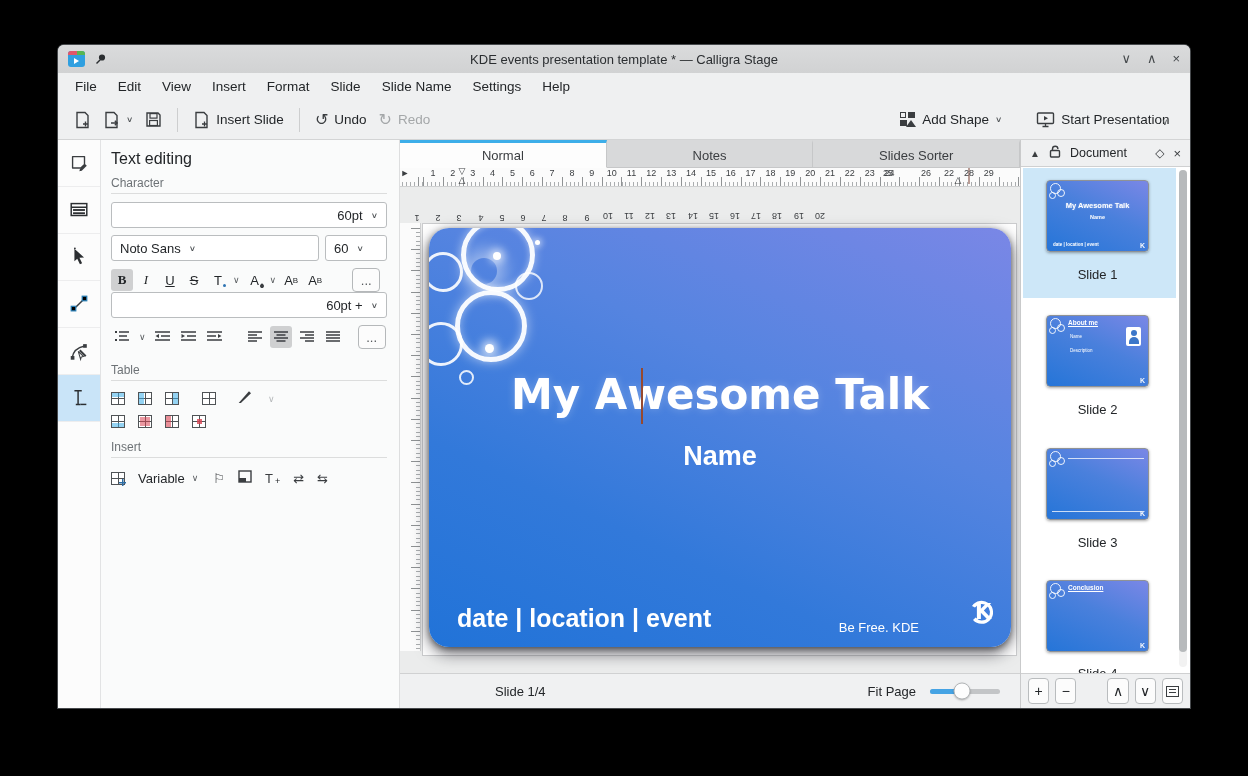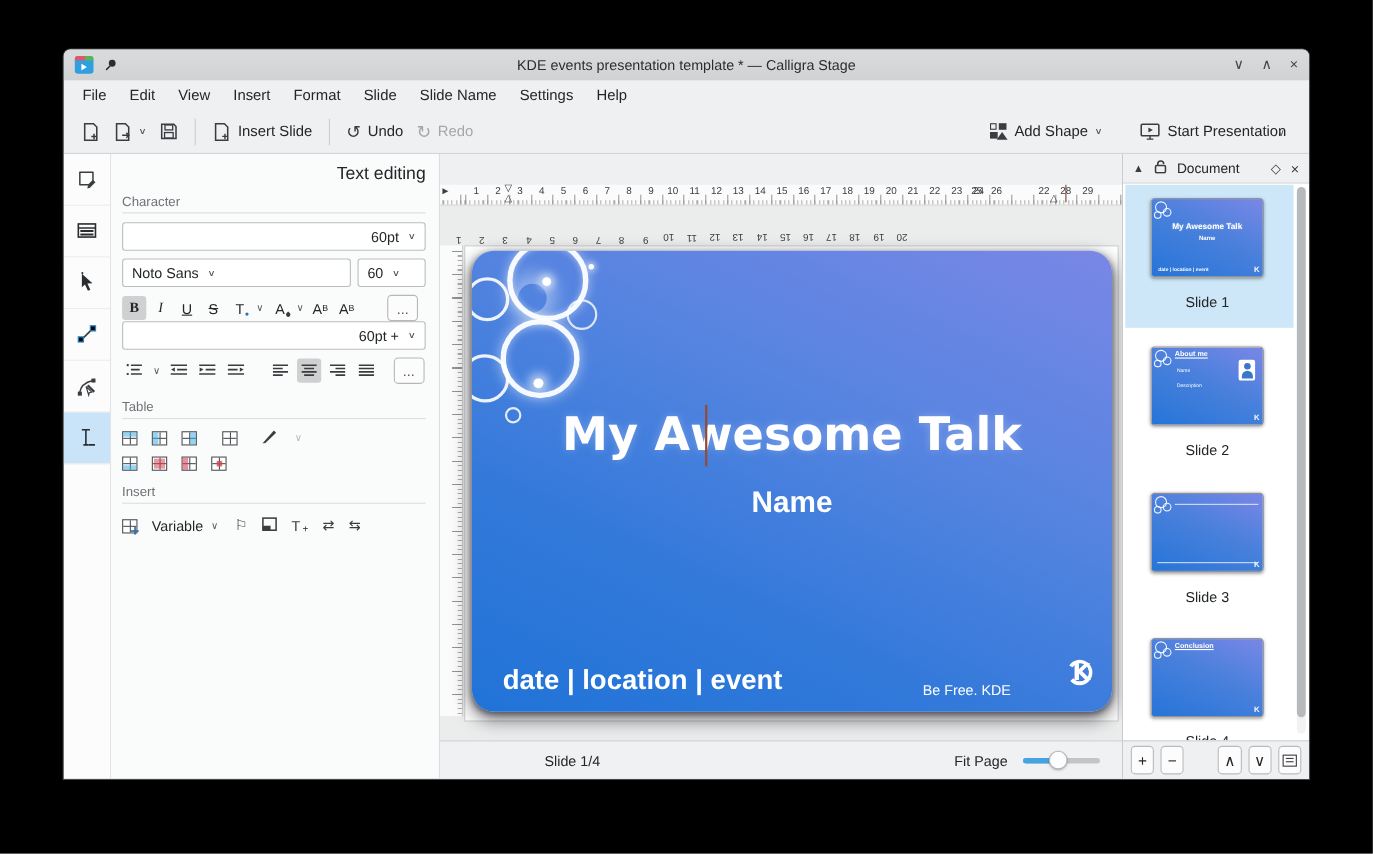"Text editing" .opt-title { text-align: right -> none }
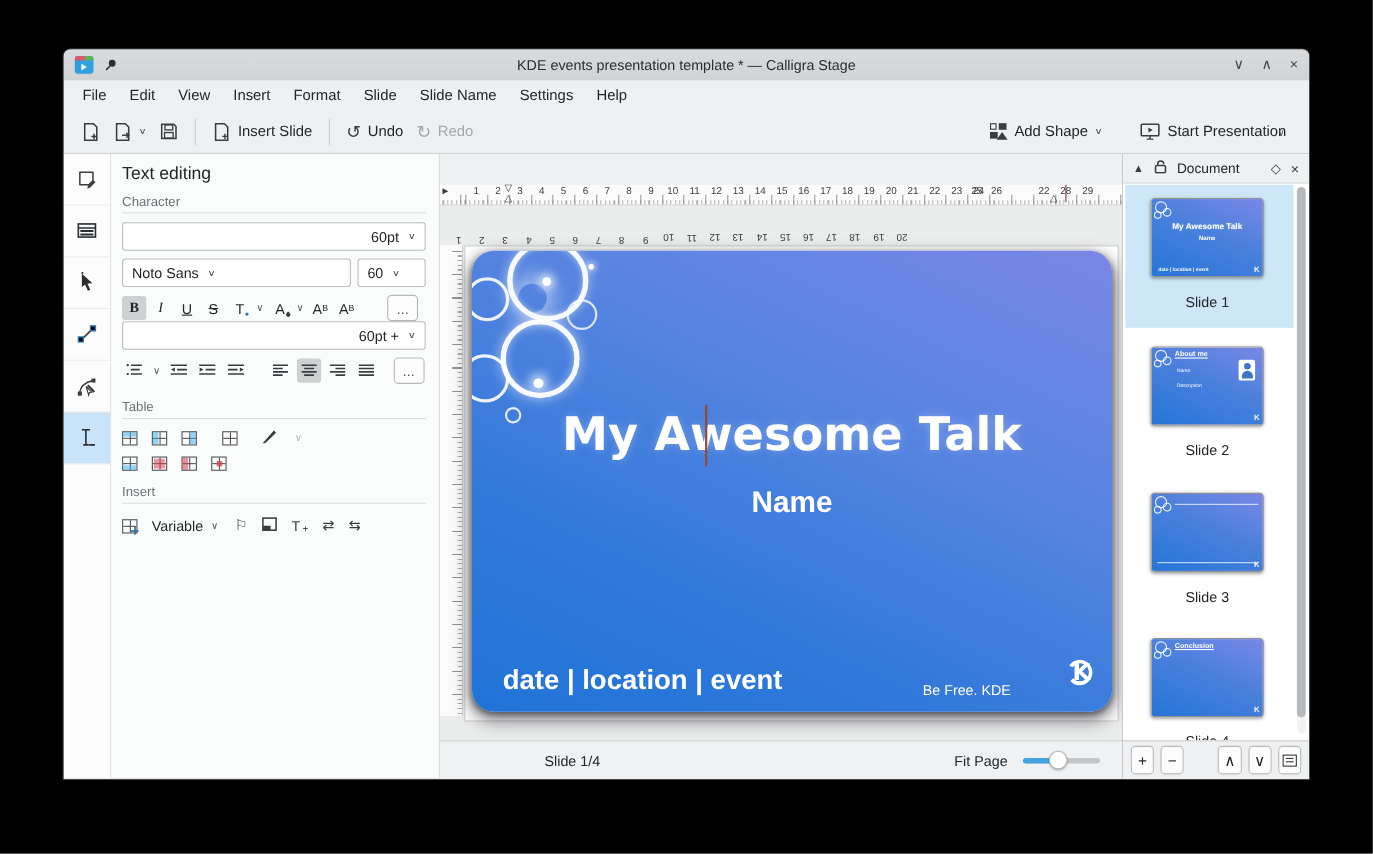"Normal" div.tabbar { html: none -> <div> <div>Normal</div> <div>Notes</div> <div>Slides Sorter</div> </div> }
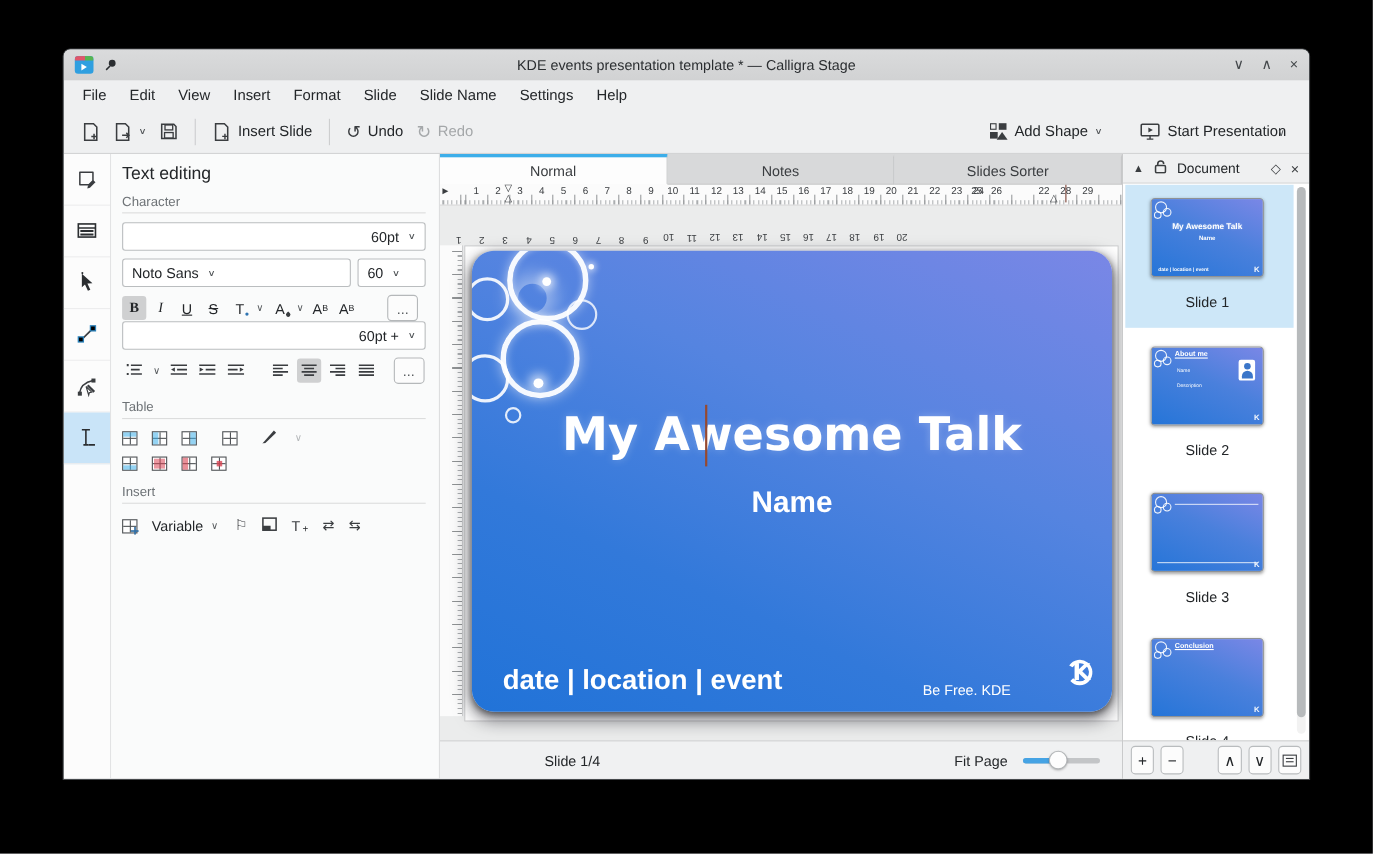"26" span { left: 506px -> 526px }
